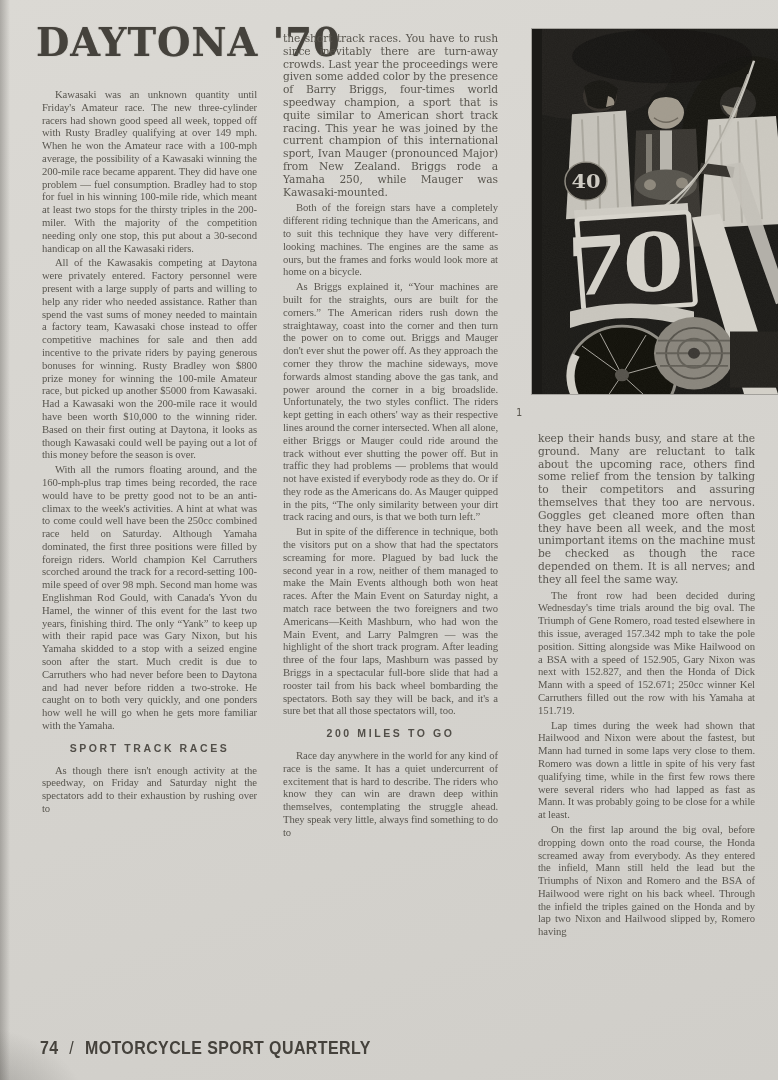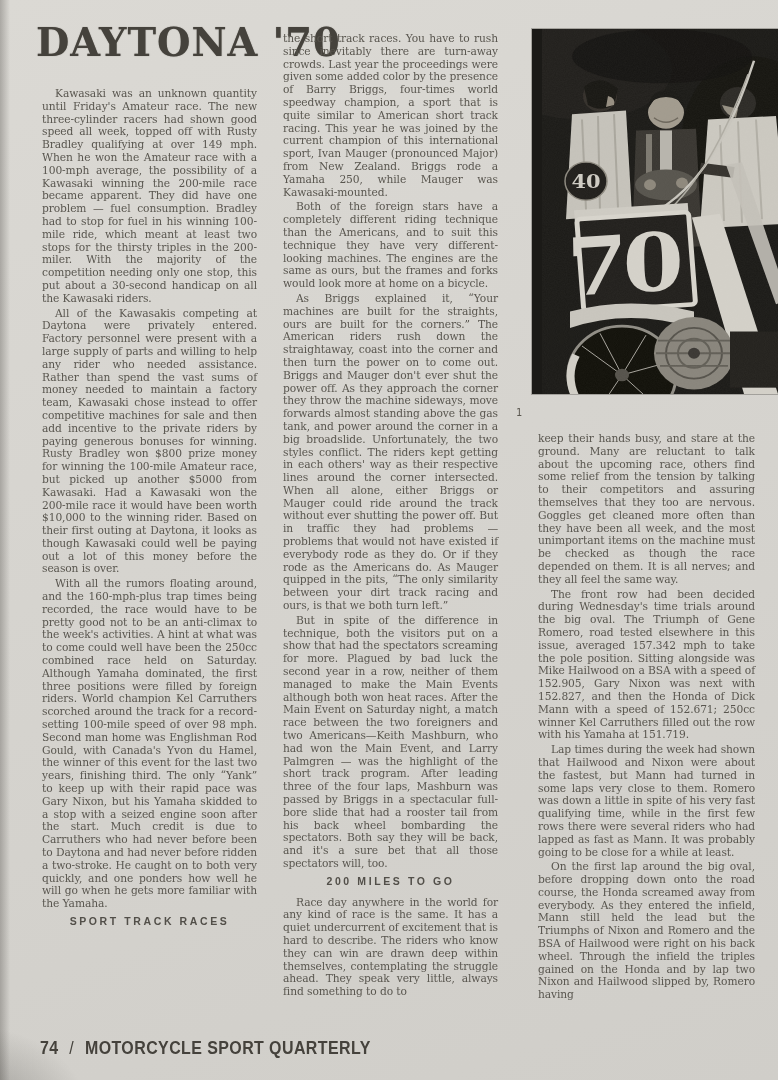"Kawasaki was an unknown quantity" .para.indent { font-family: none -> Liberation Serif, serif }
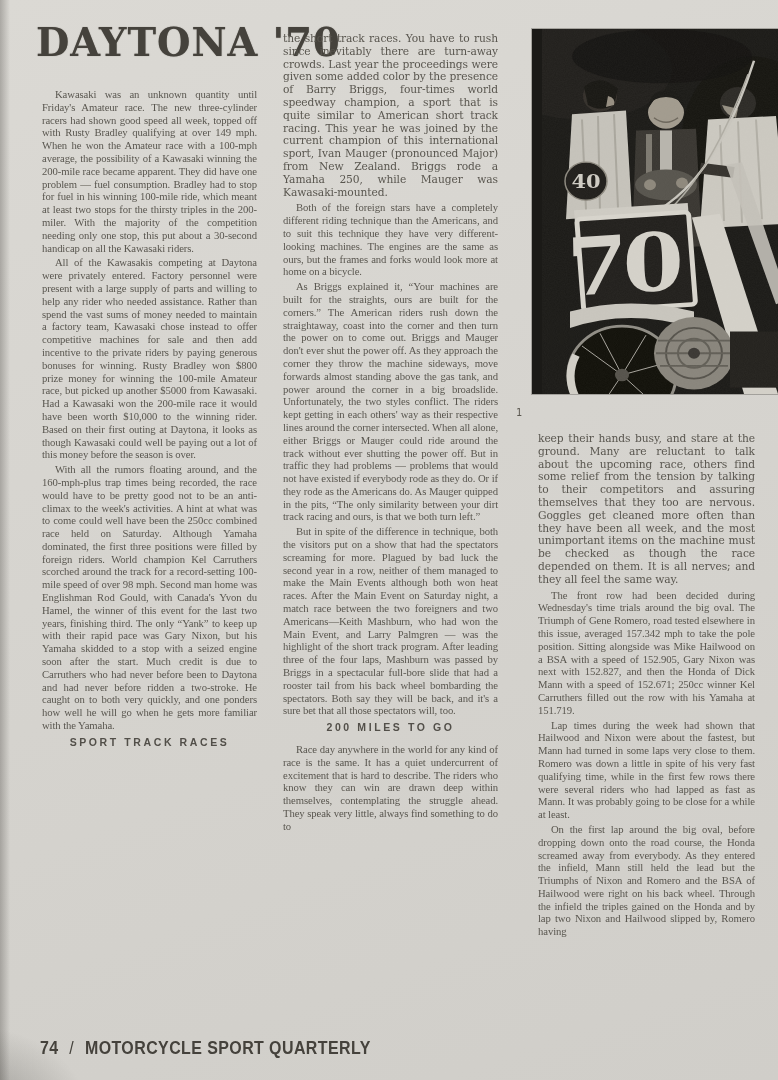"200 MILES TO GO" .subhead { margin: 4px 0 9px -> 10px 0 9px }
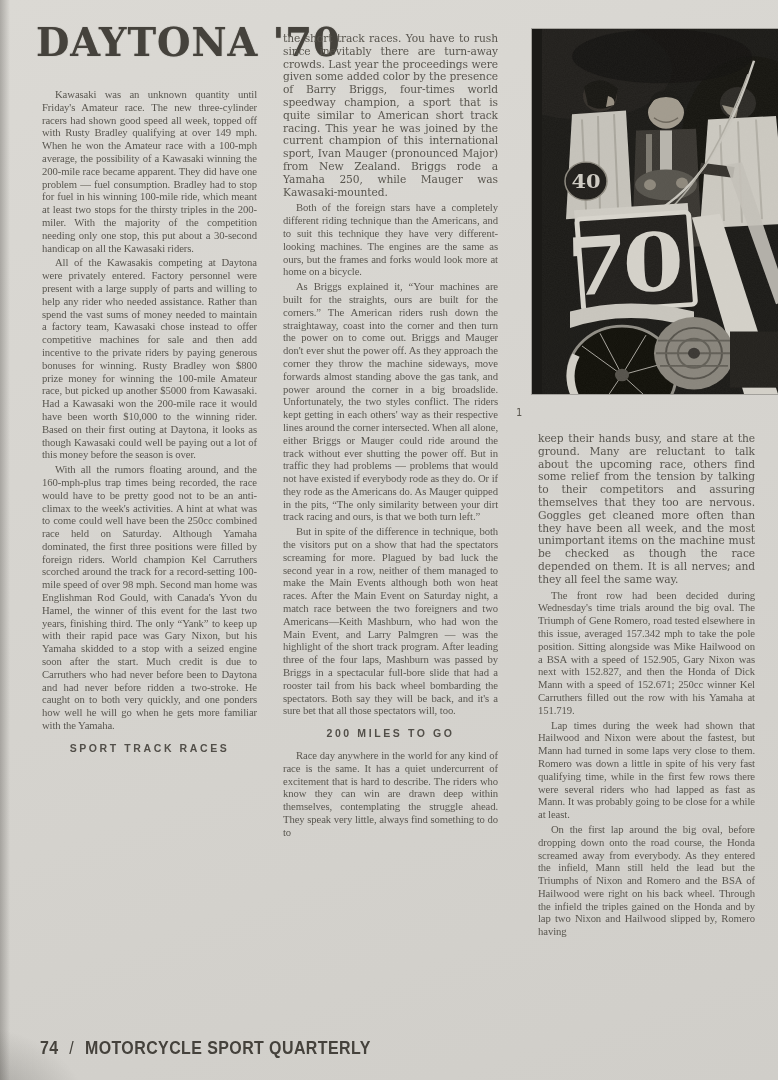"As though there isn't enough" p.para { html: none -> <p>As though there isn't enough activity at the speedway, on Friday and Saturday night the spectators add to their exhaustion by rushing over to</p> }
